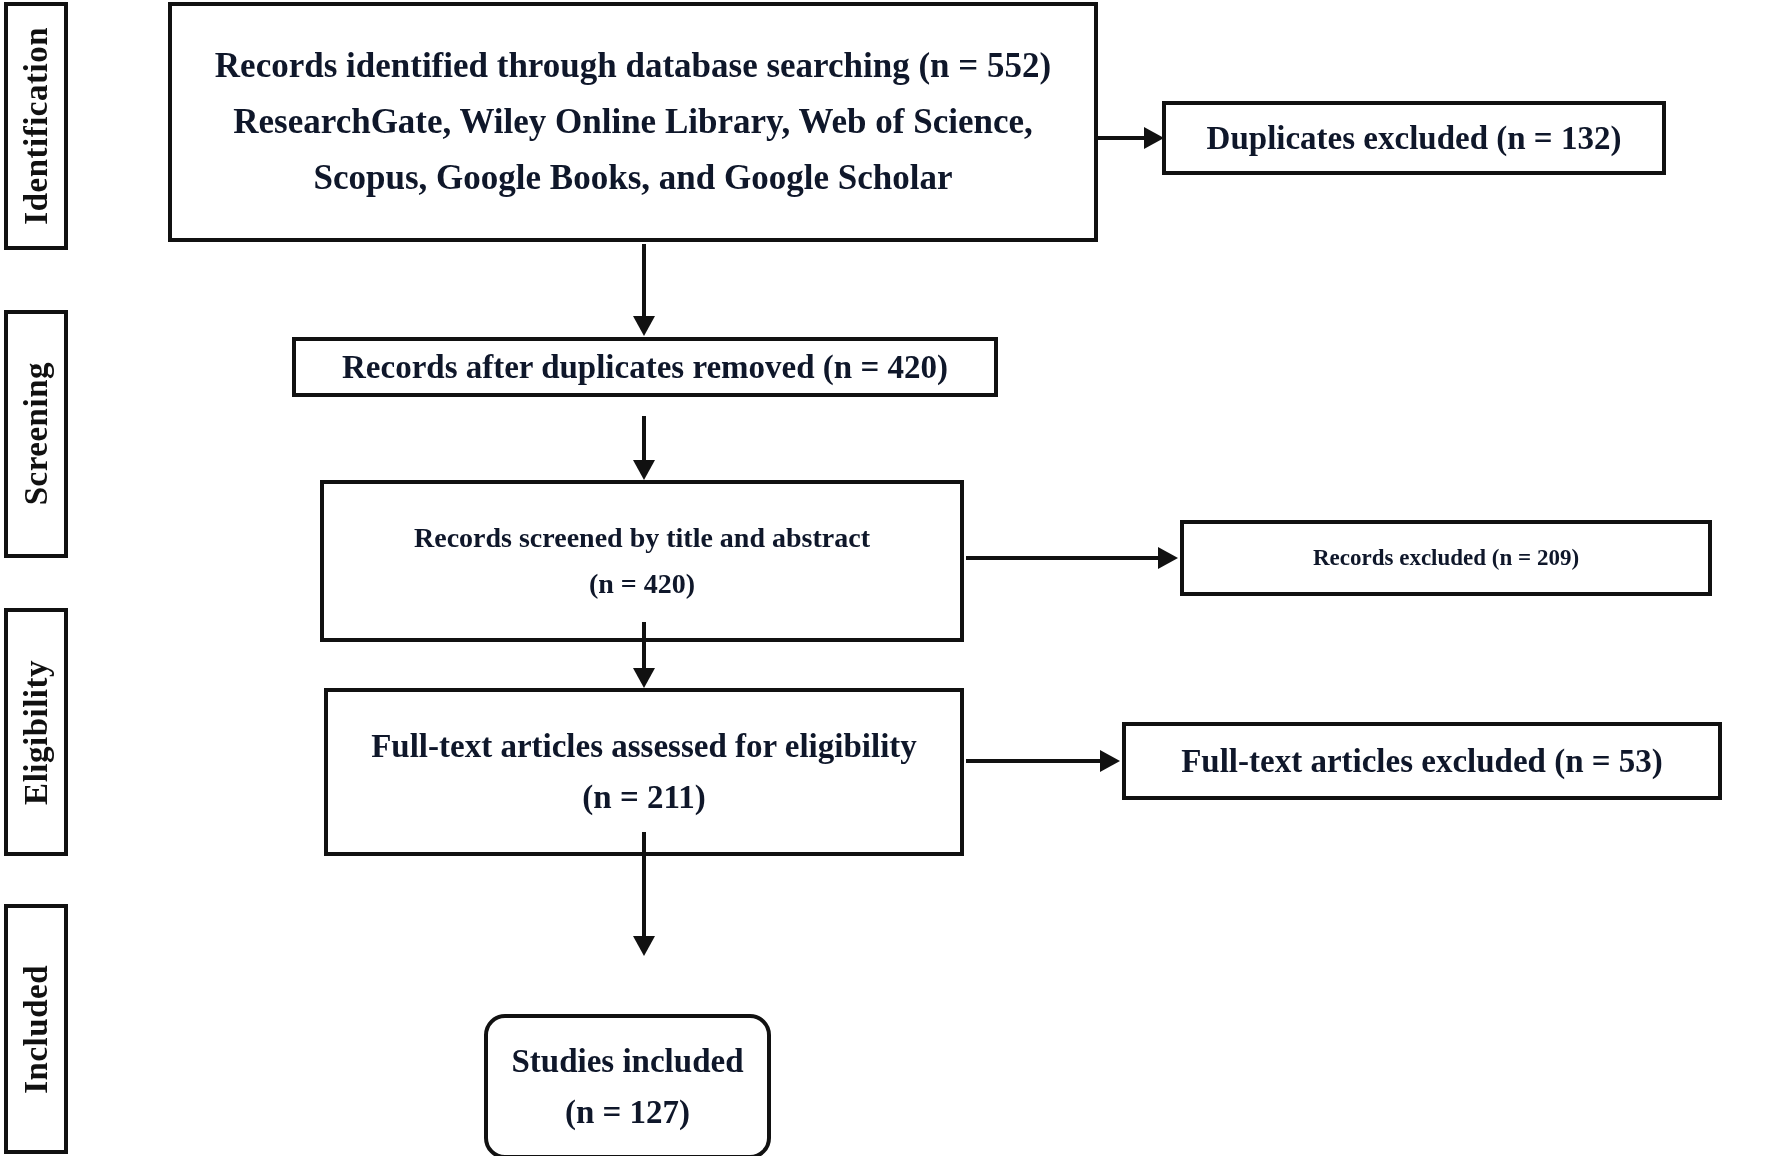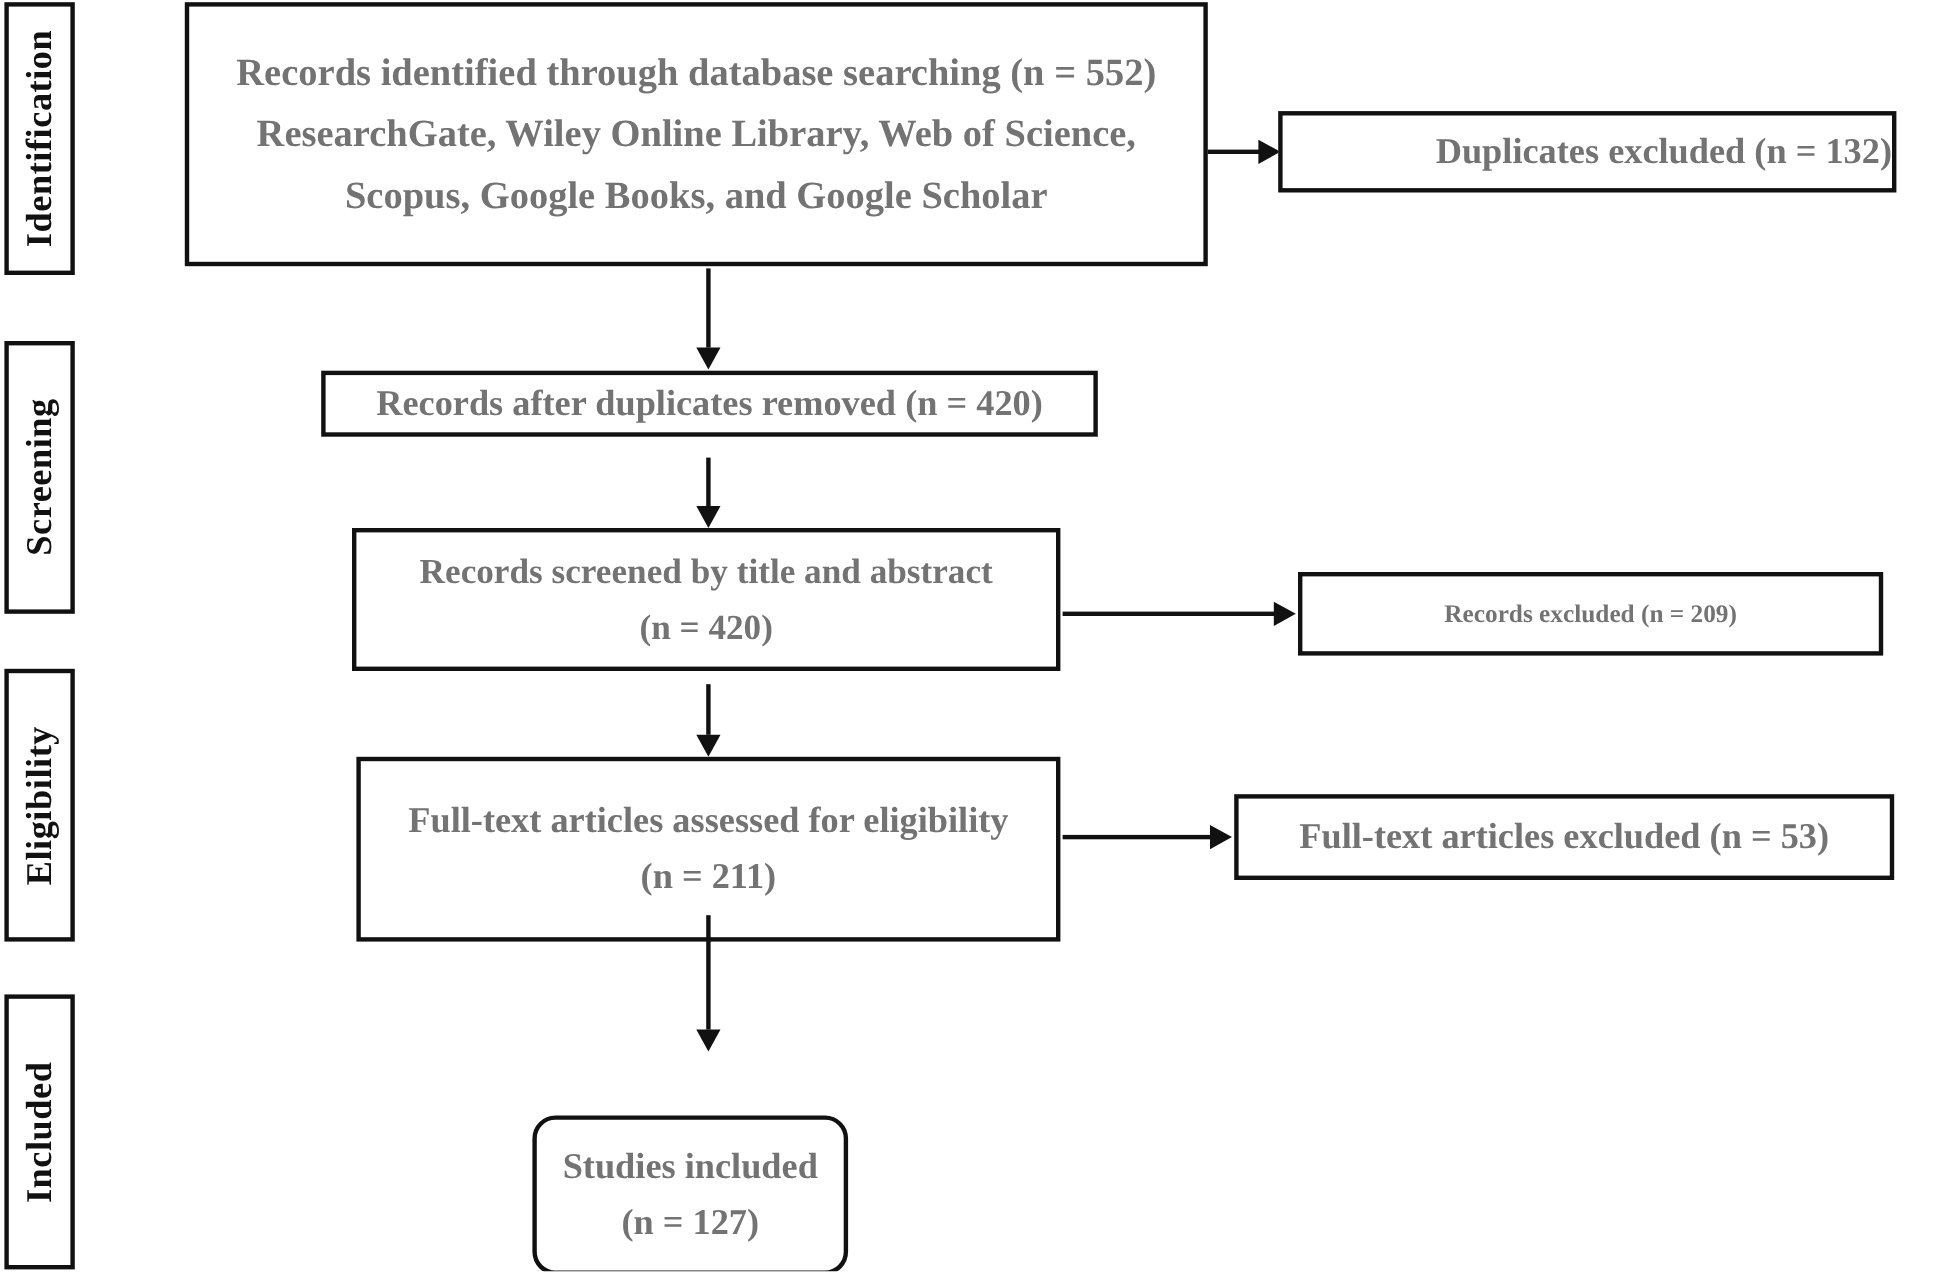"Records identified through database" .flow-box { color: #737373 -> #0f172a }
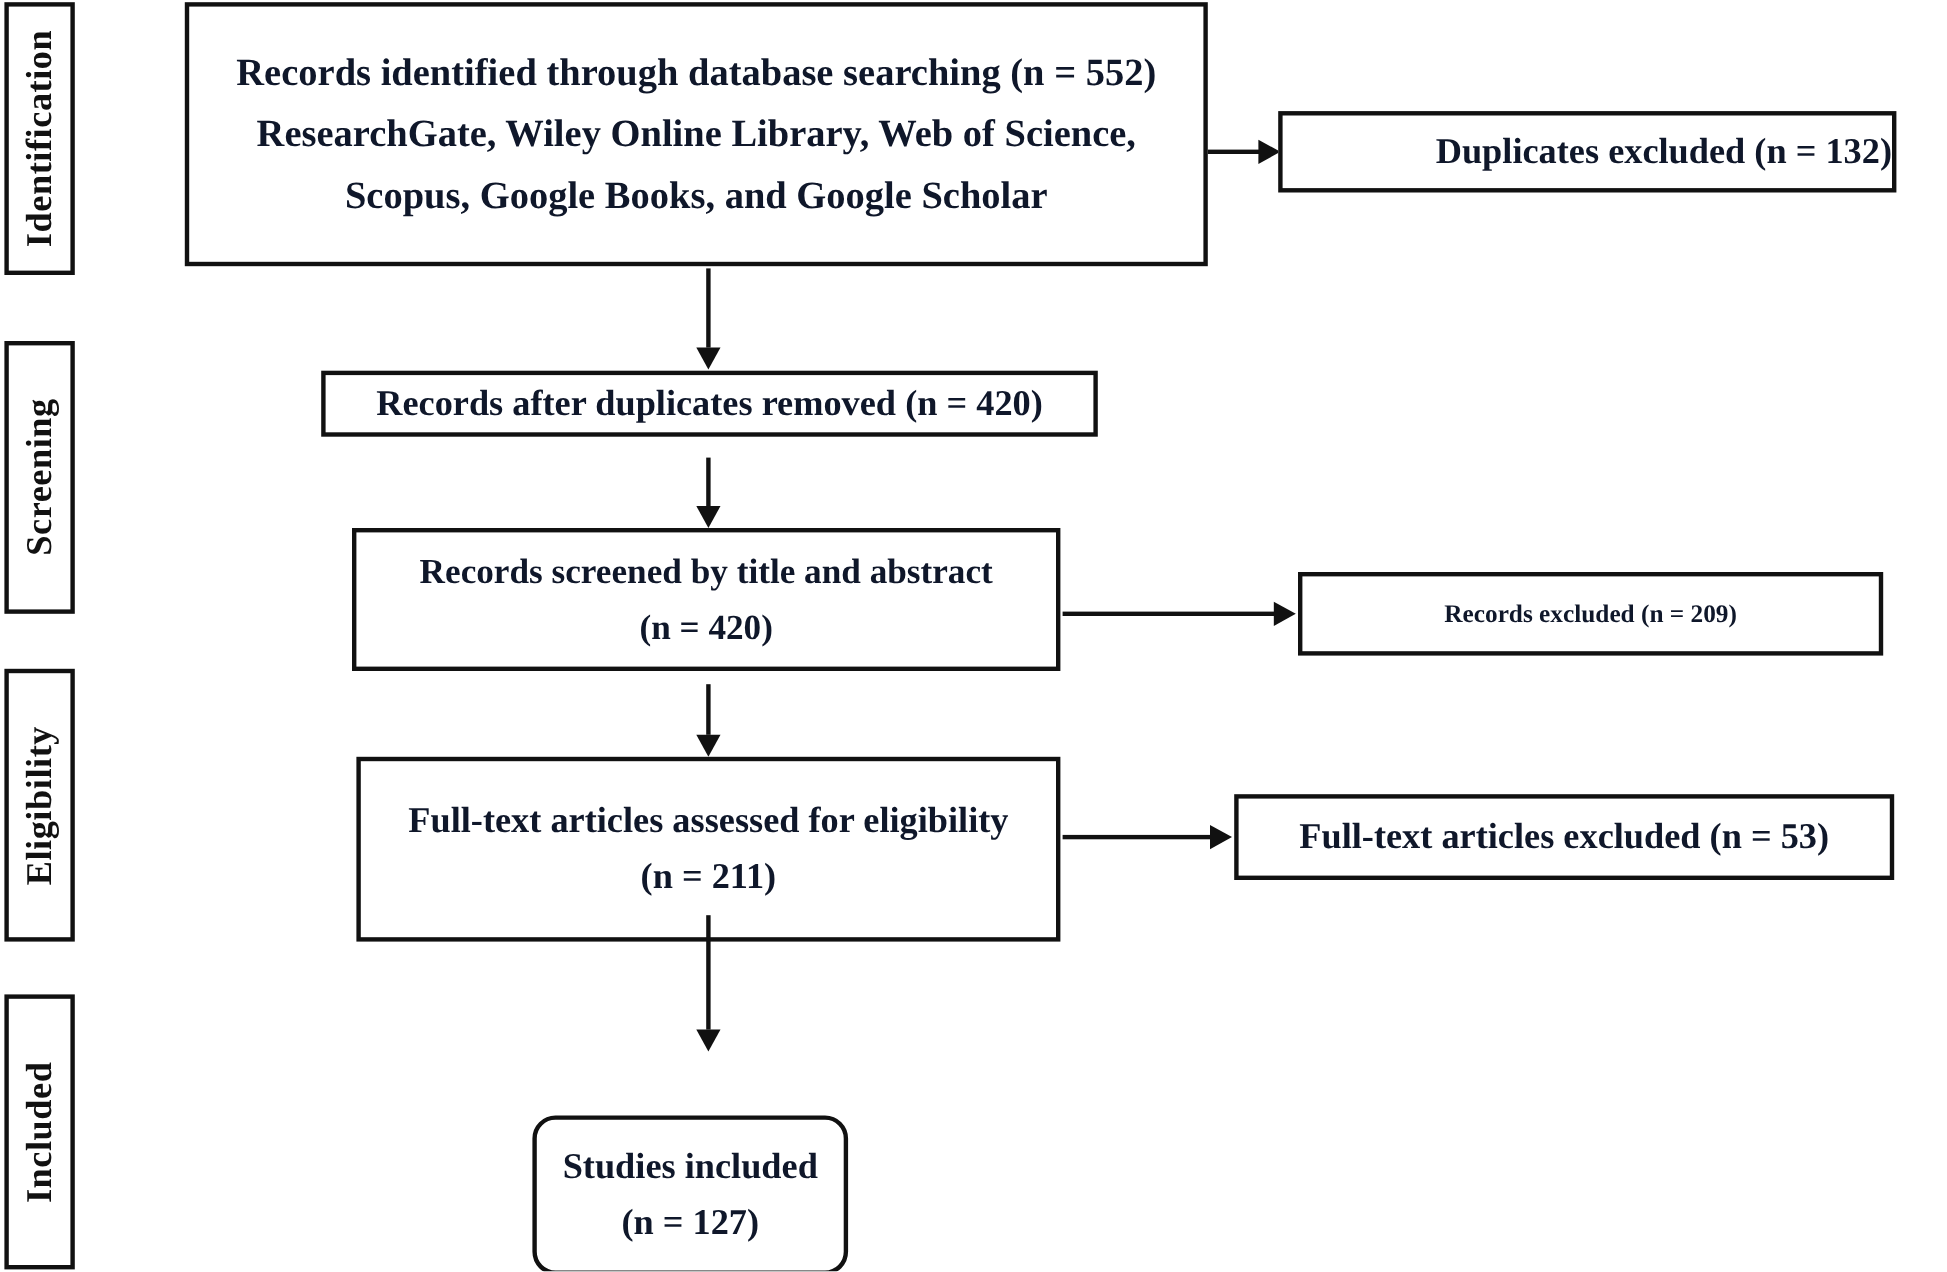"Duplicates excluded (n = 132)" #box-duplicates { align-items: flex-end -> none; width: 562px -> 504px }
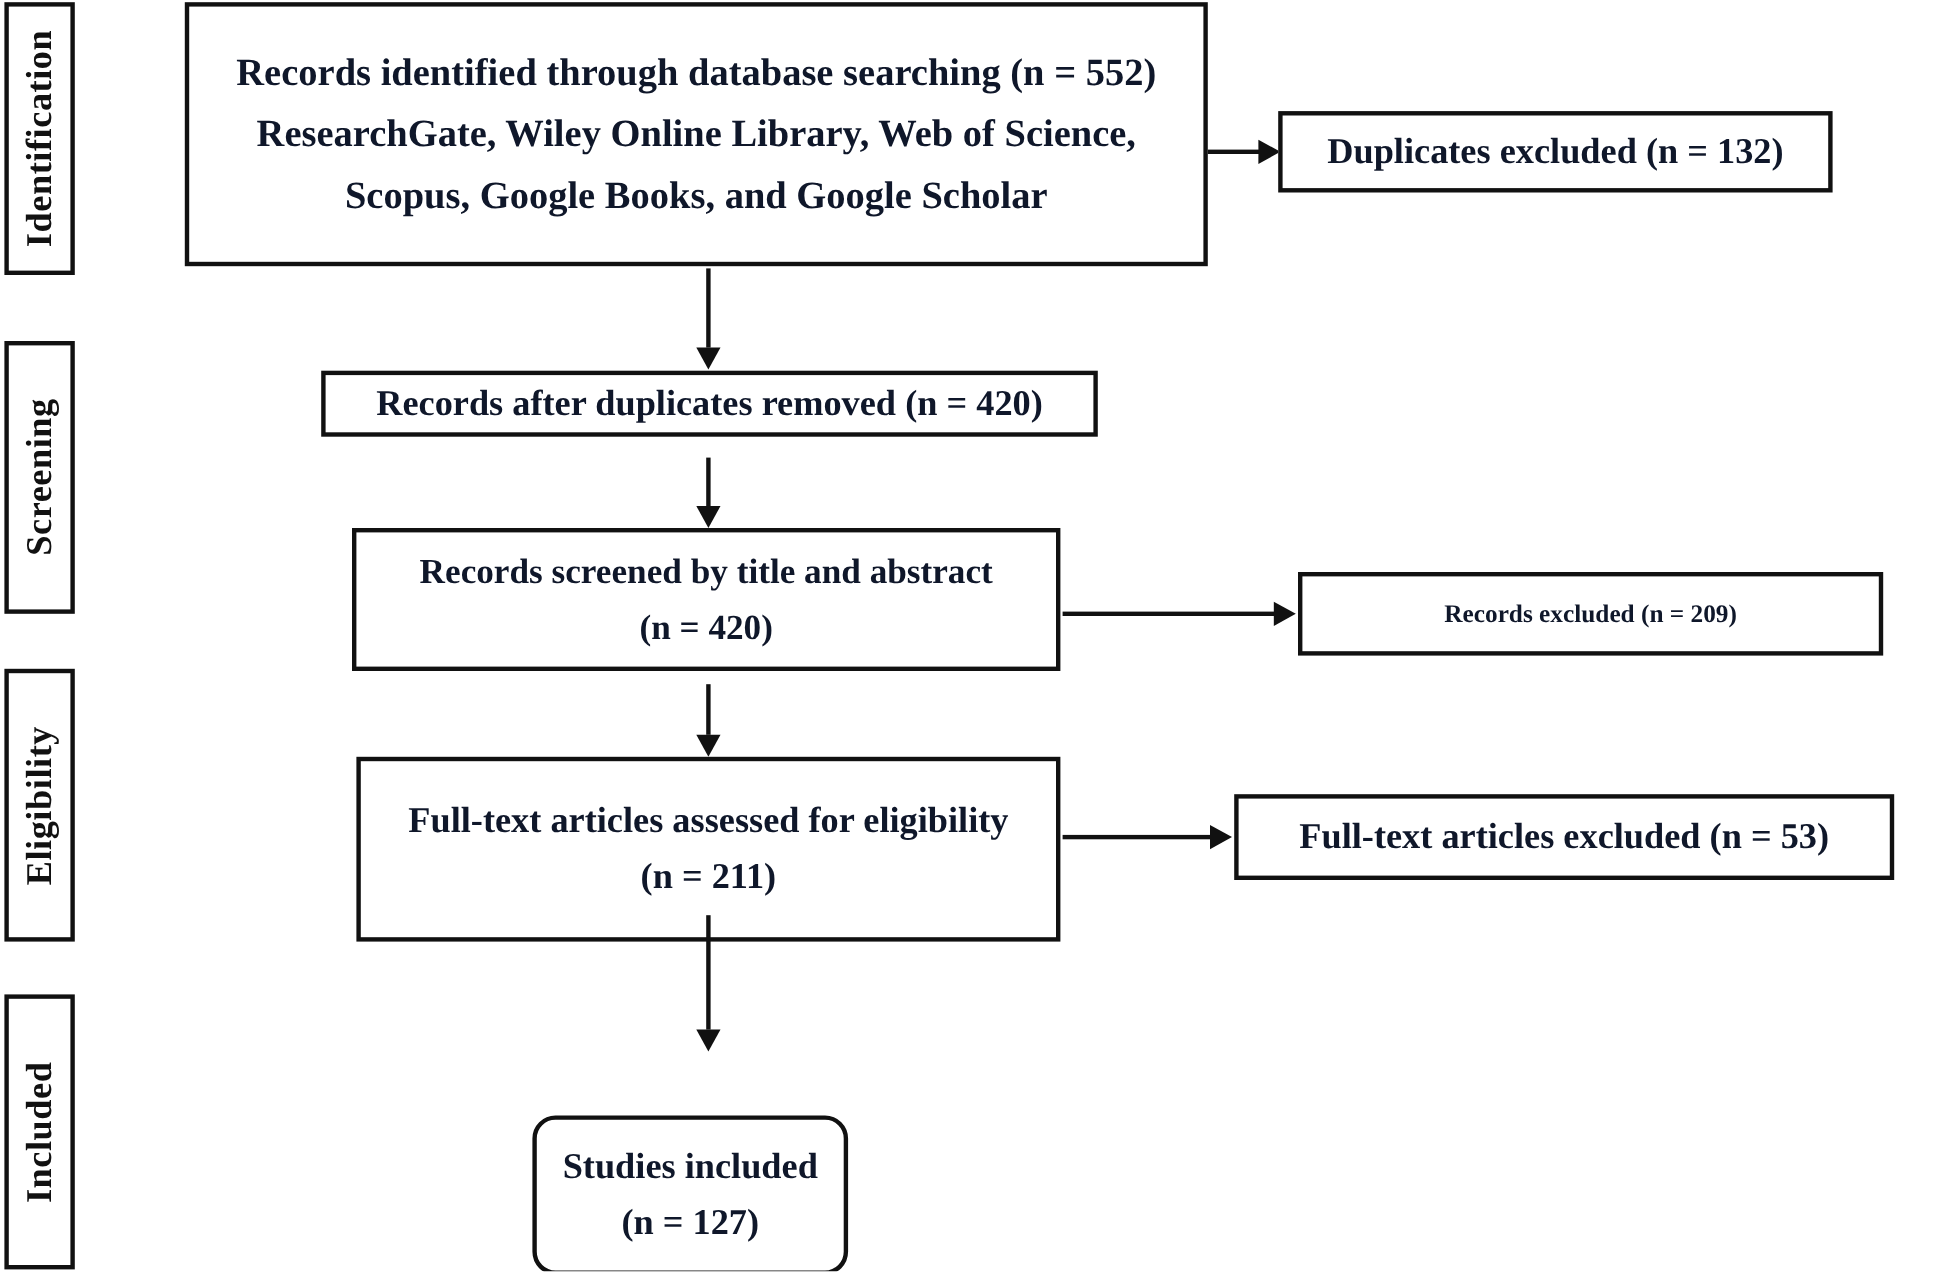"Records screened by title and" #box-screened { font-size: 32px -> 28px; height: 130px -> 162px }
